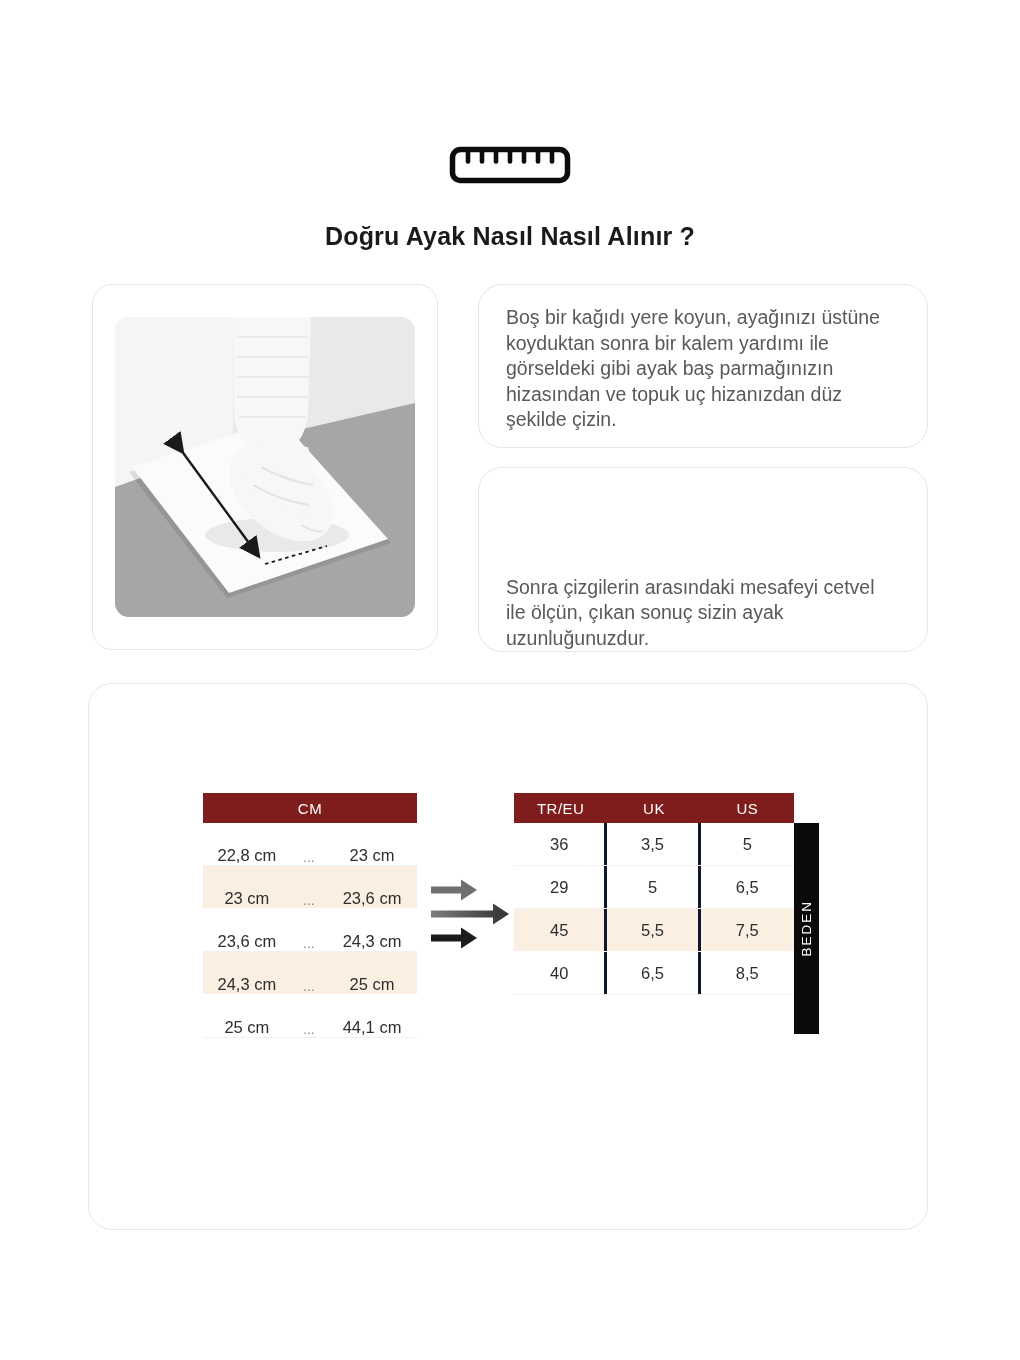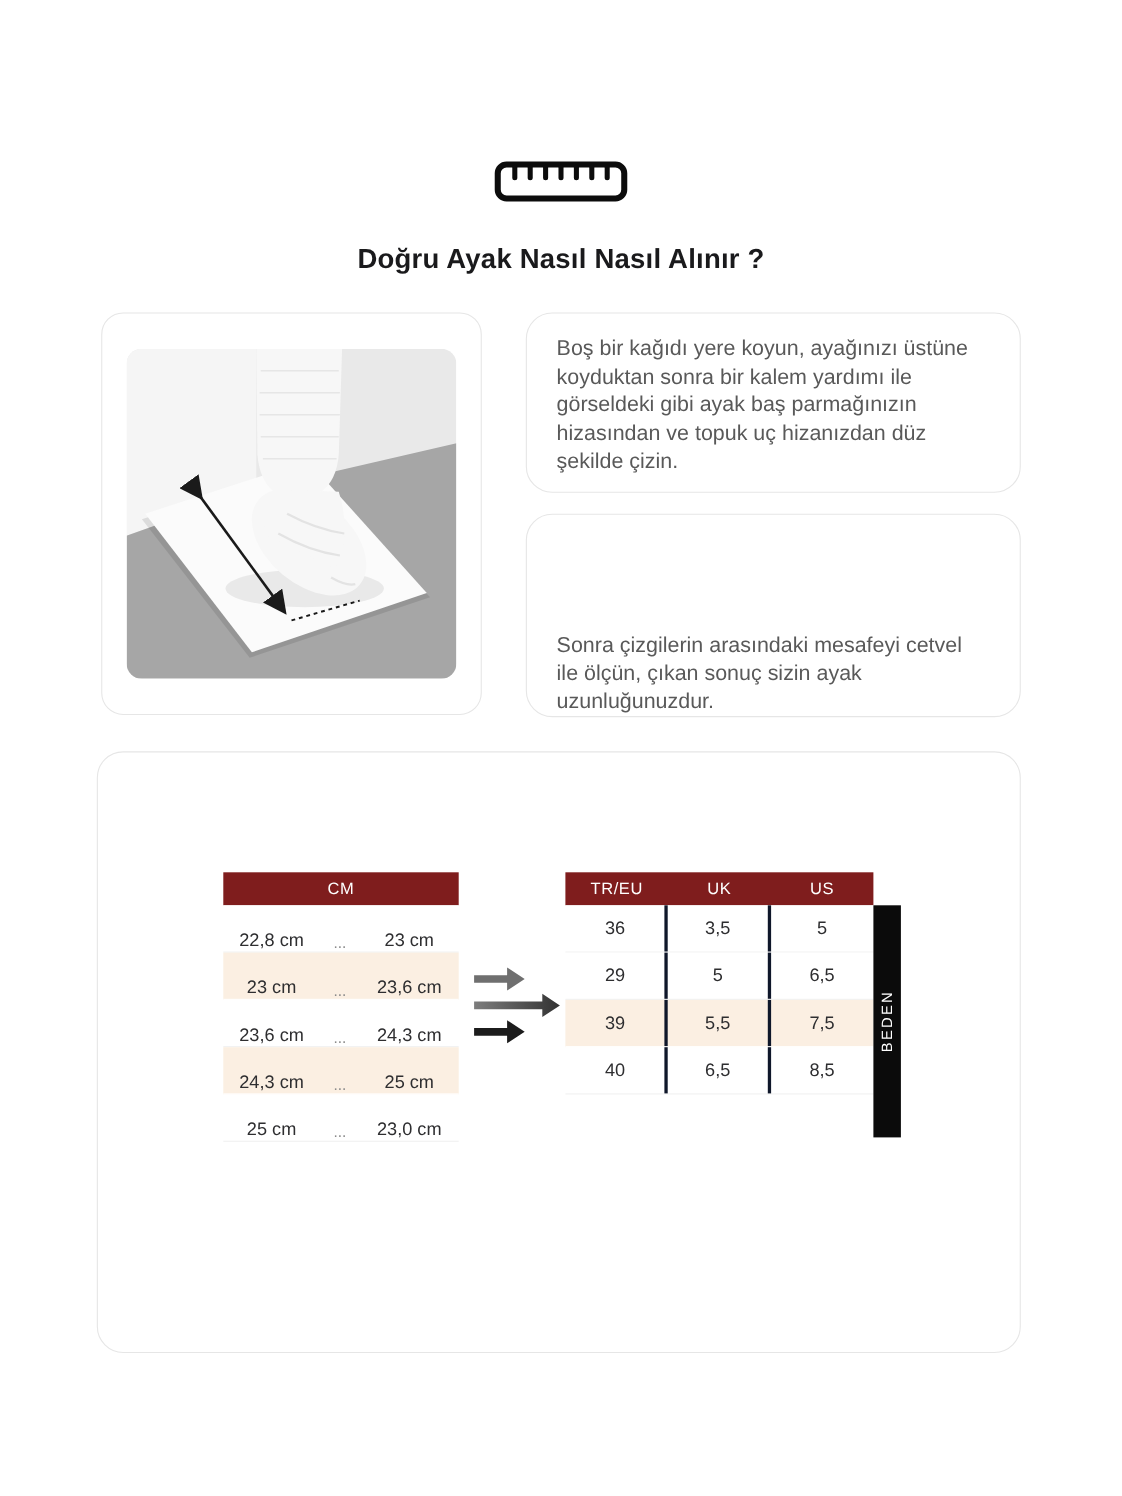"39" span.conv-cell { text: 39 -> 45 }
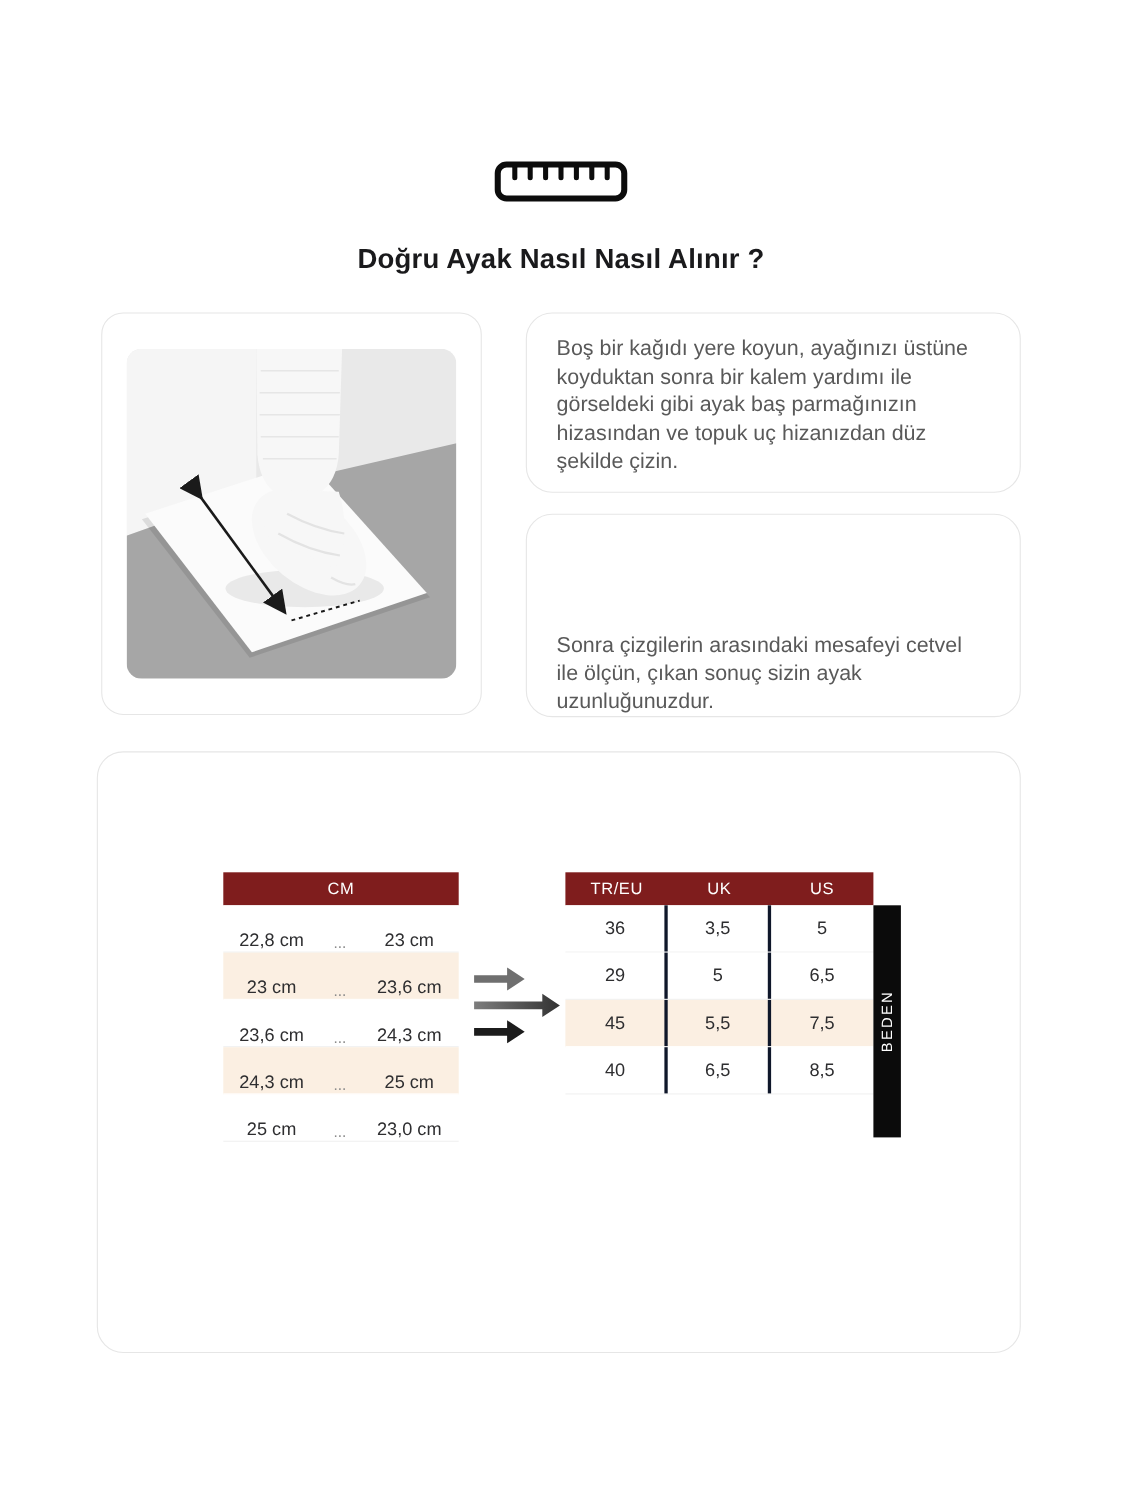"23,0 cm" span.cm-c2 { text: 23,0 -> 44,1 }
